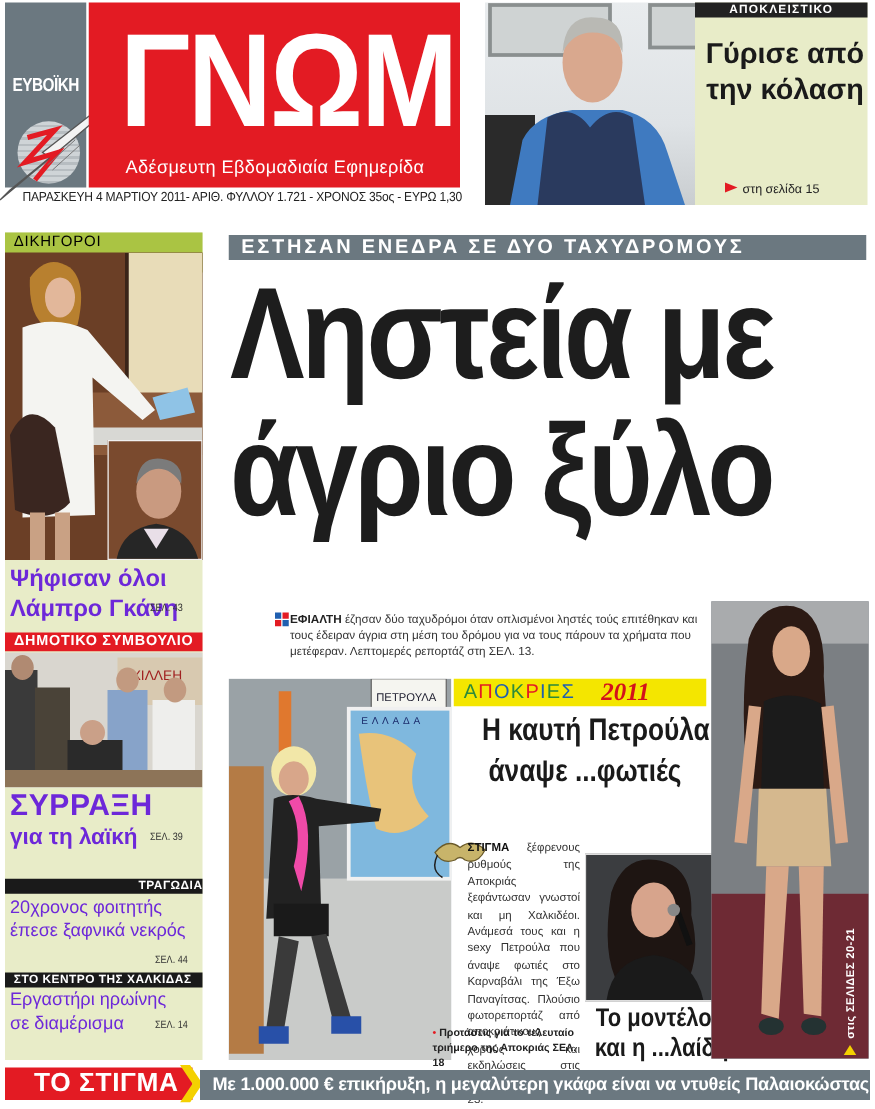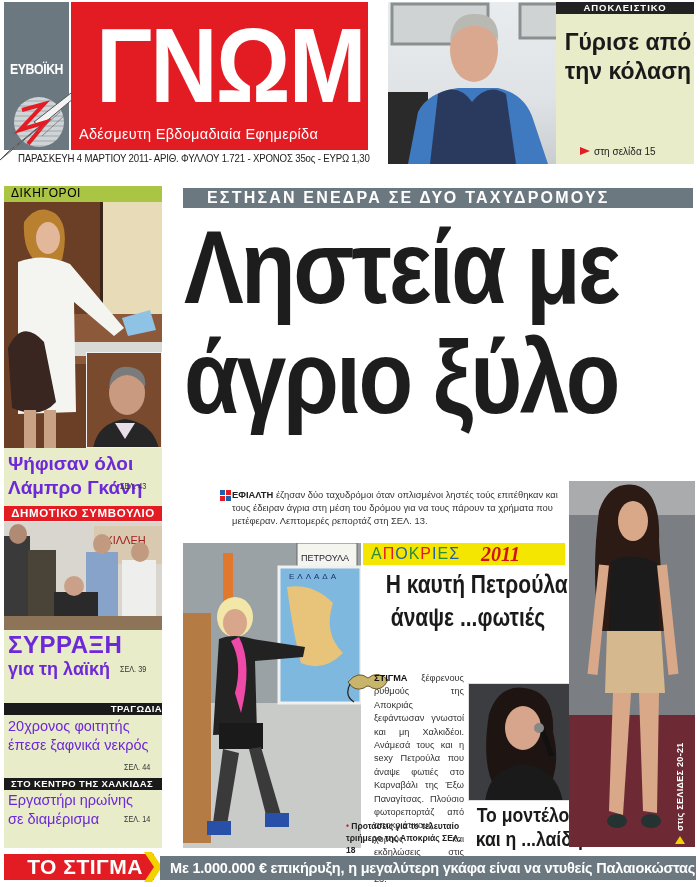"Αδέσμευτη Εβδομαδιαία Εφημερίδα" .logo-main .subtitle { text-align: none -> center }
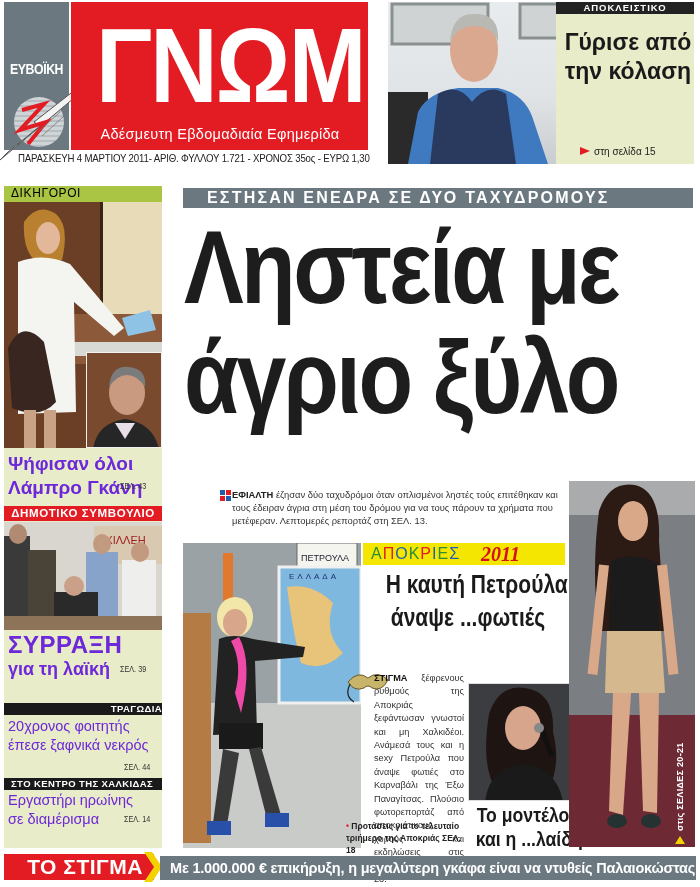"ΕΣΤΗΣΑΝ ΕΝΕΔΡΑ ΣΕ ΔΥΟ ΤΑΧΥΔΡΟΜΟΥΣ" .kicker-bar { padding-left: 24px -> 10px }
